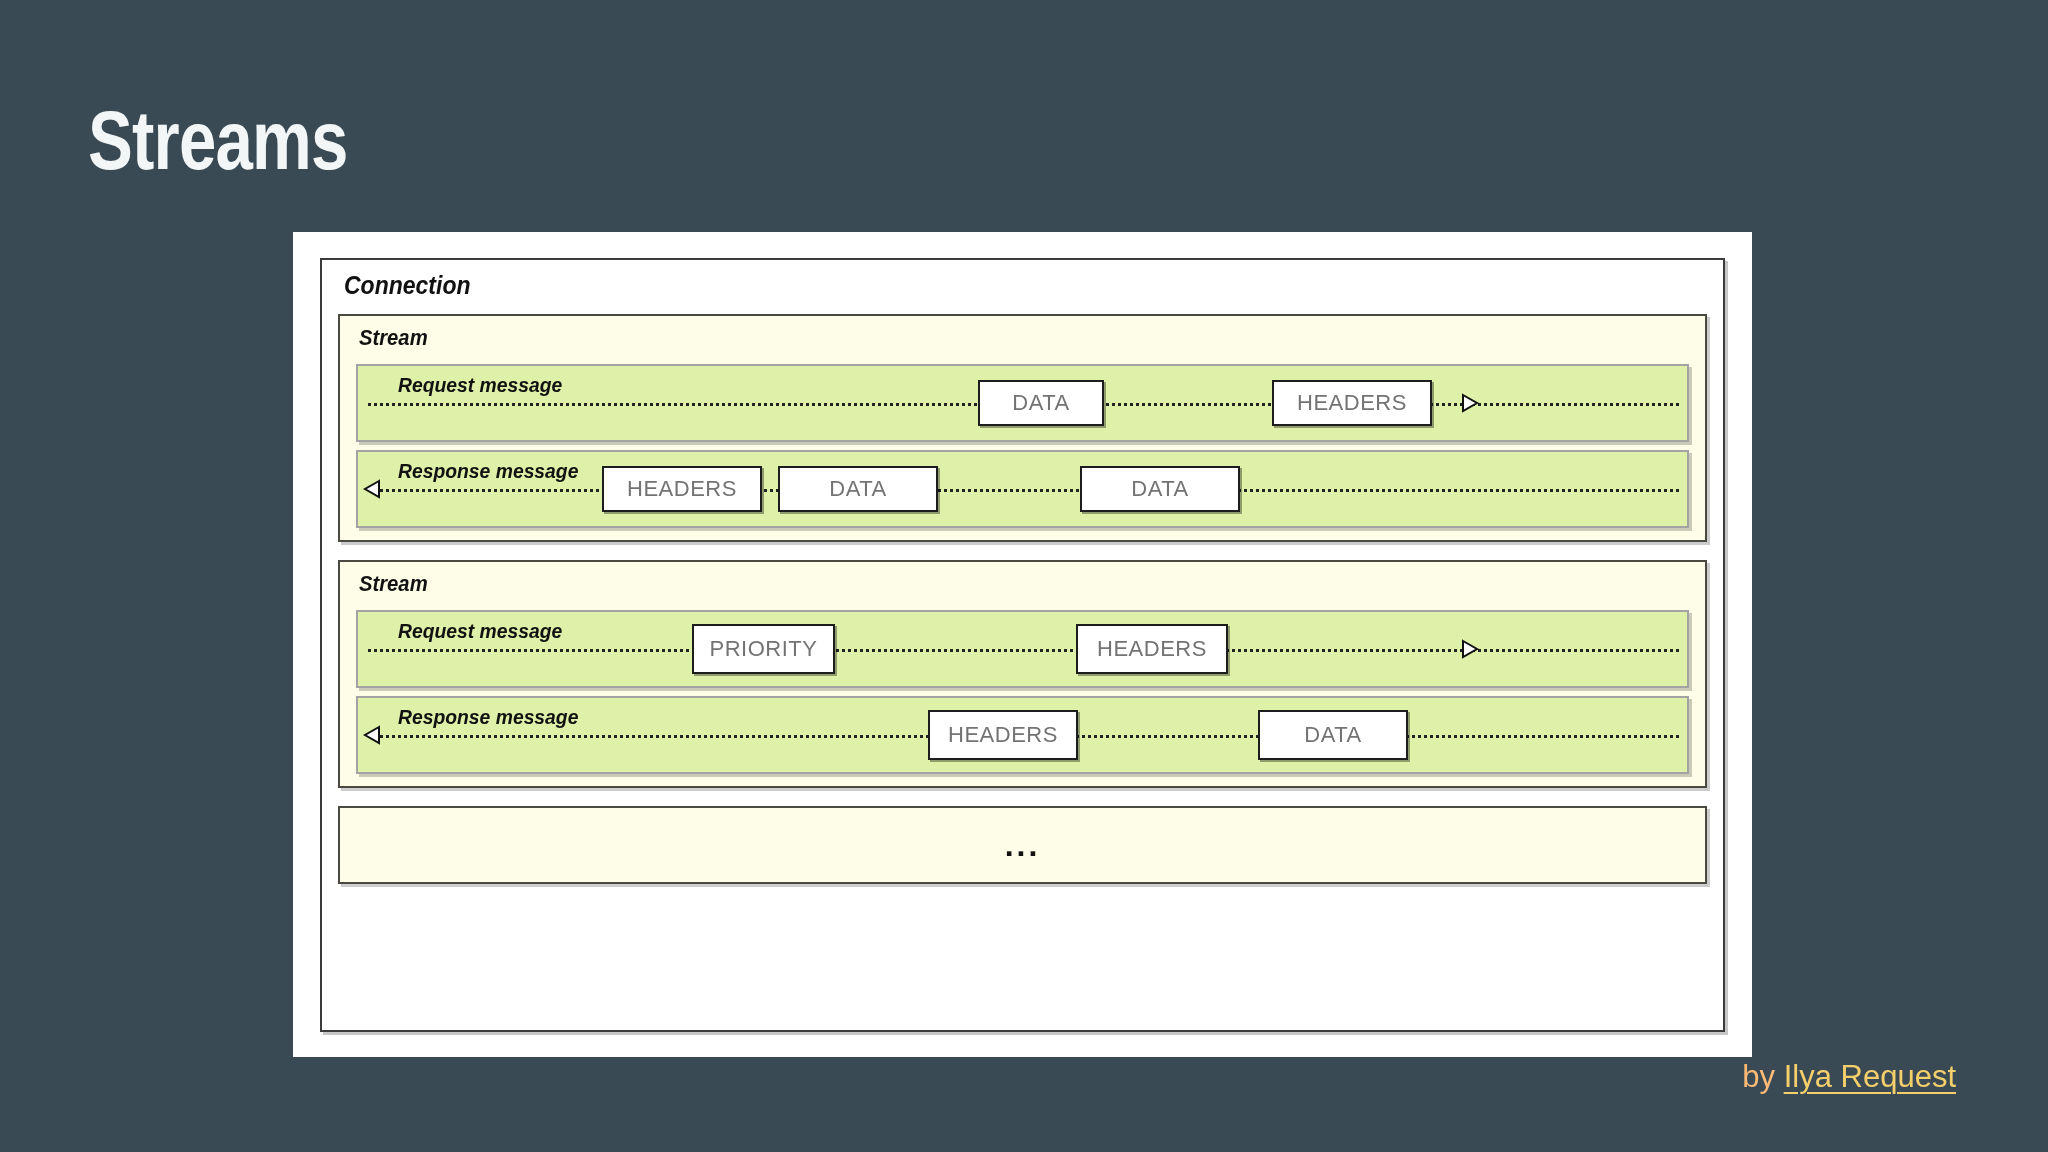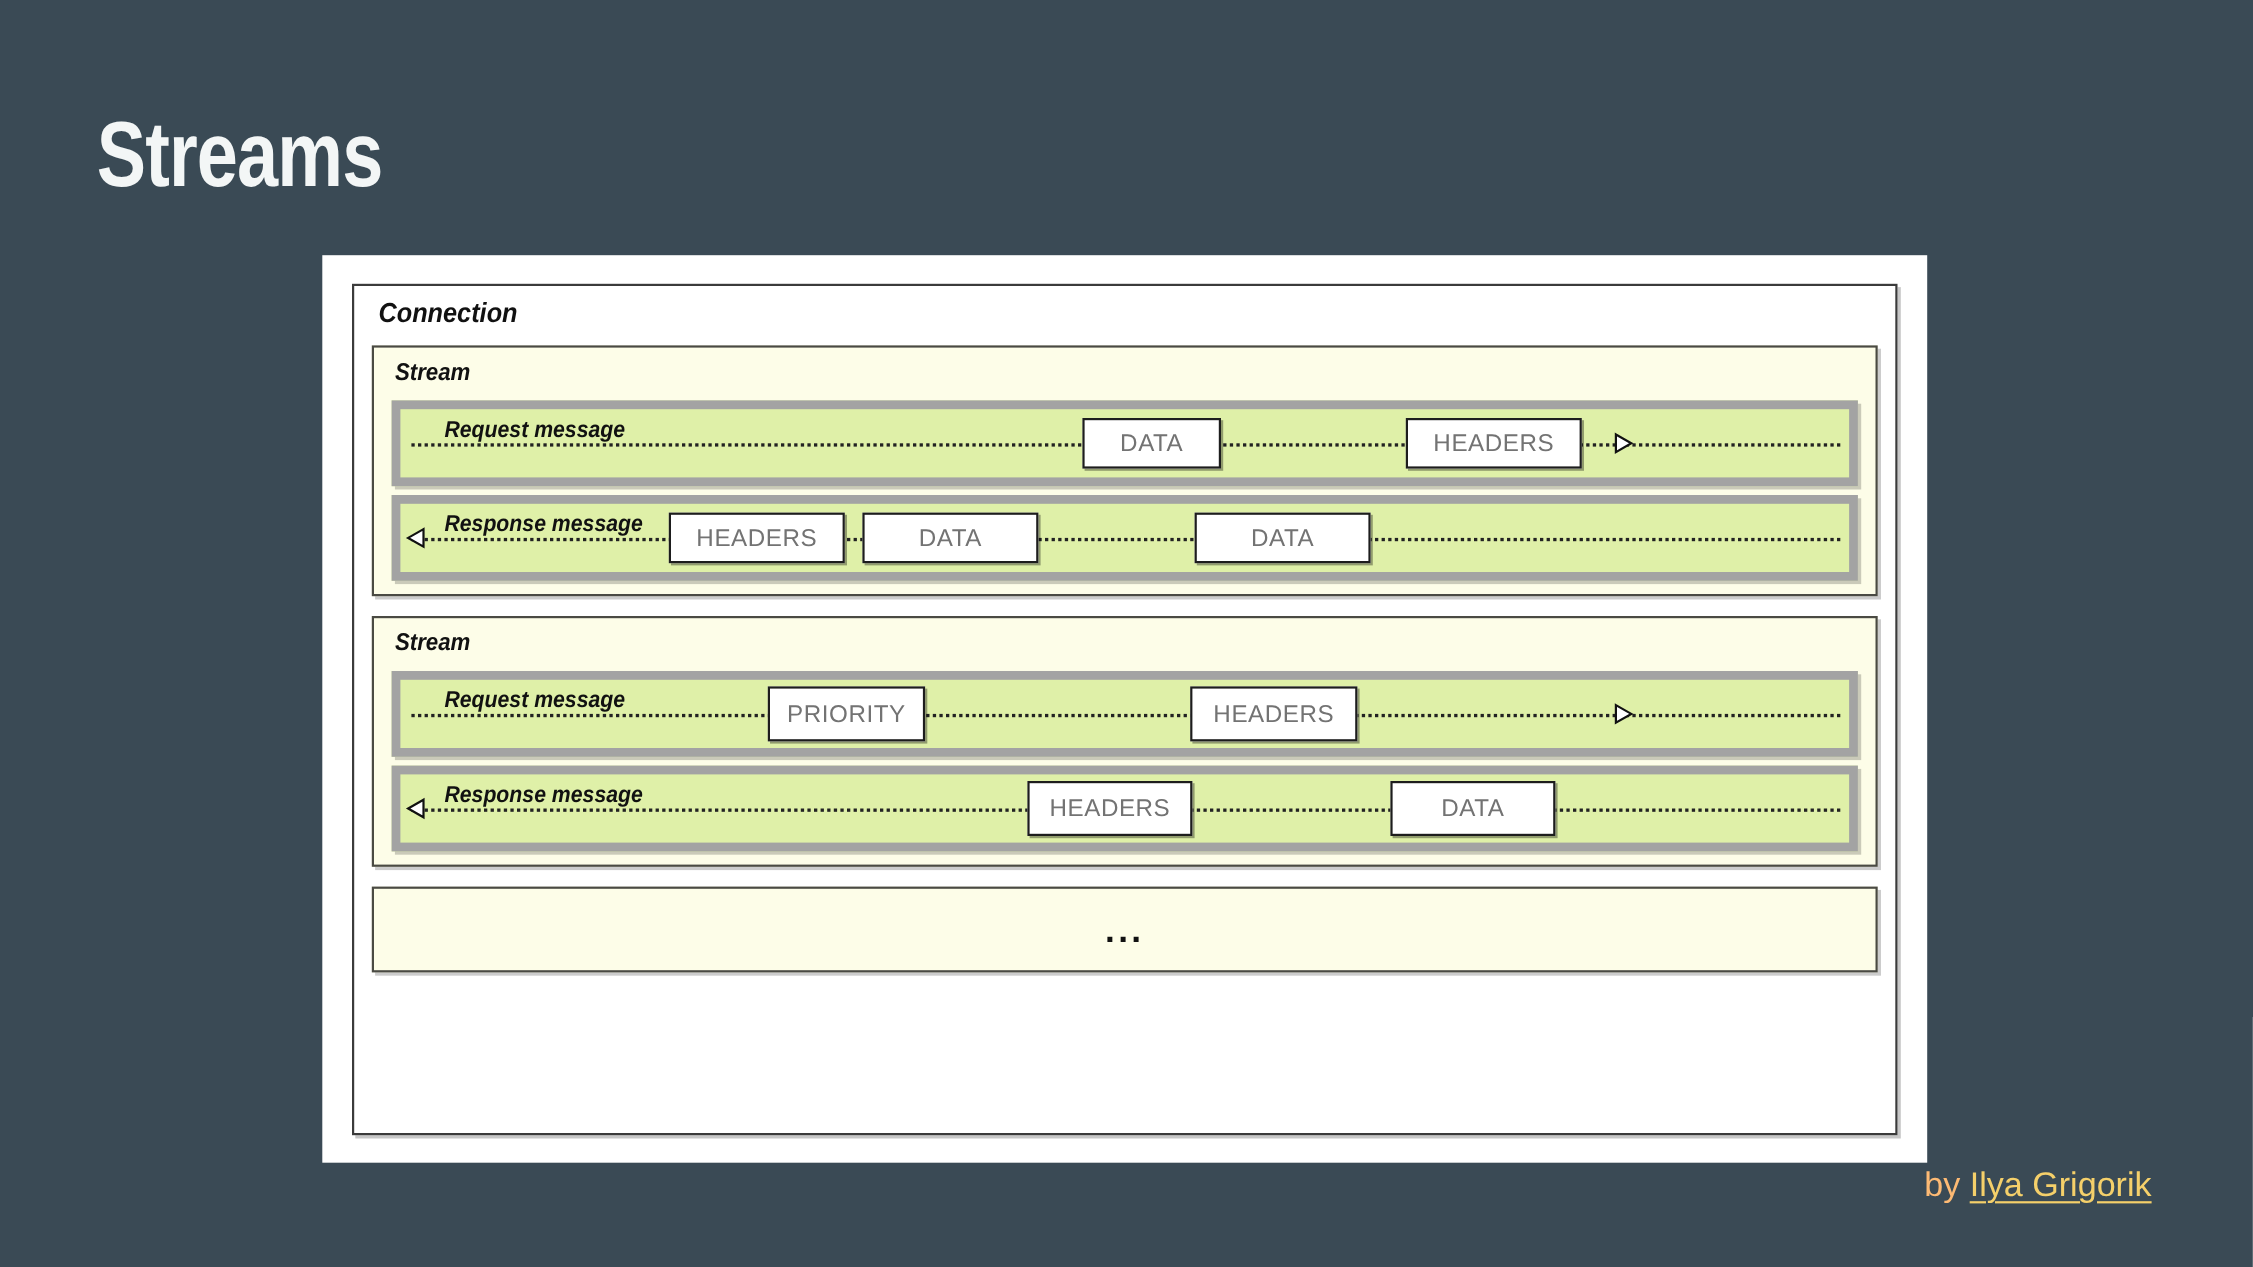"Request message" .msg-row { border: 8px solid #a3a3a3 -> 2px solid #a3a3a3 }
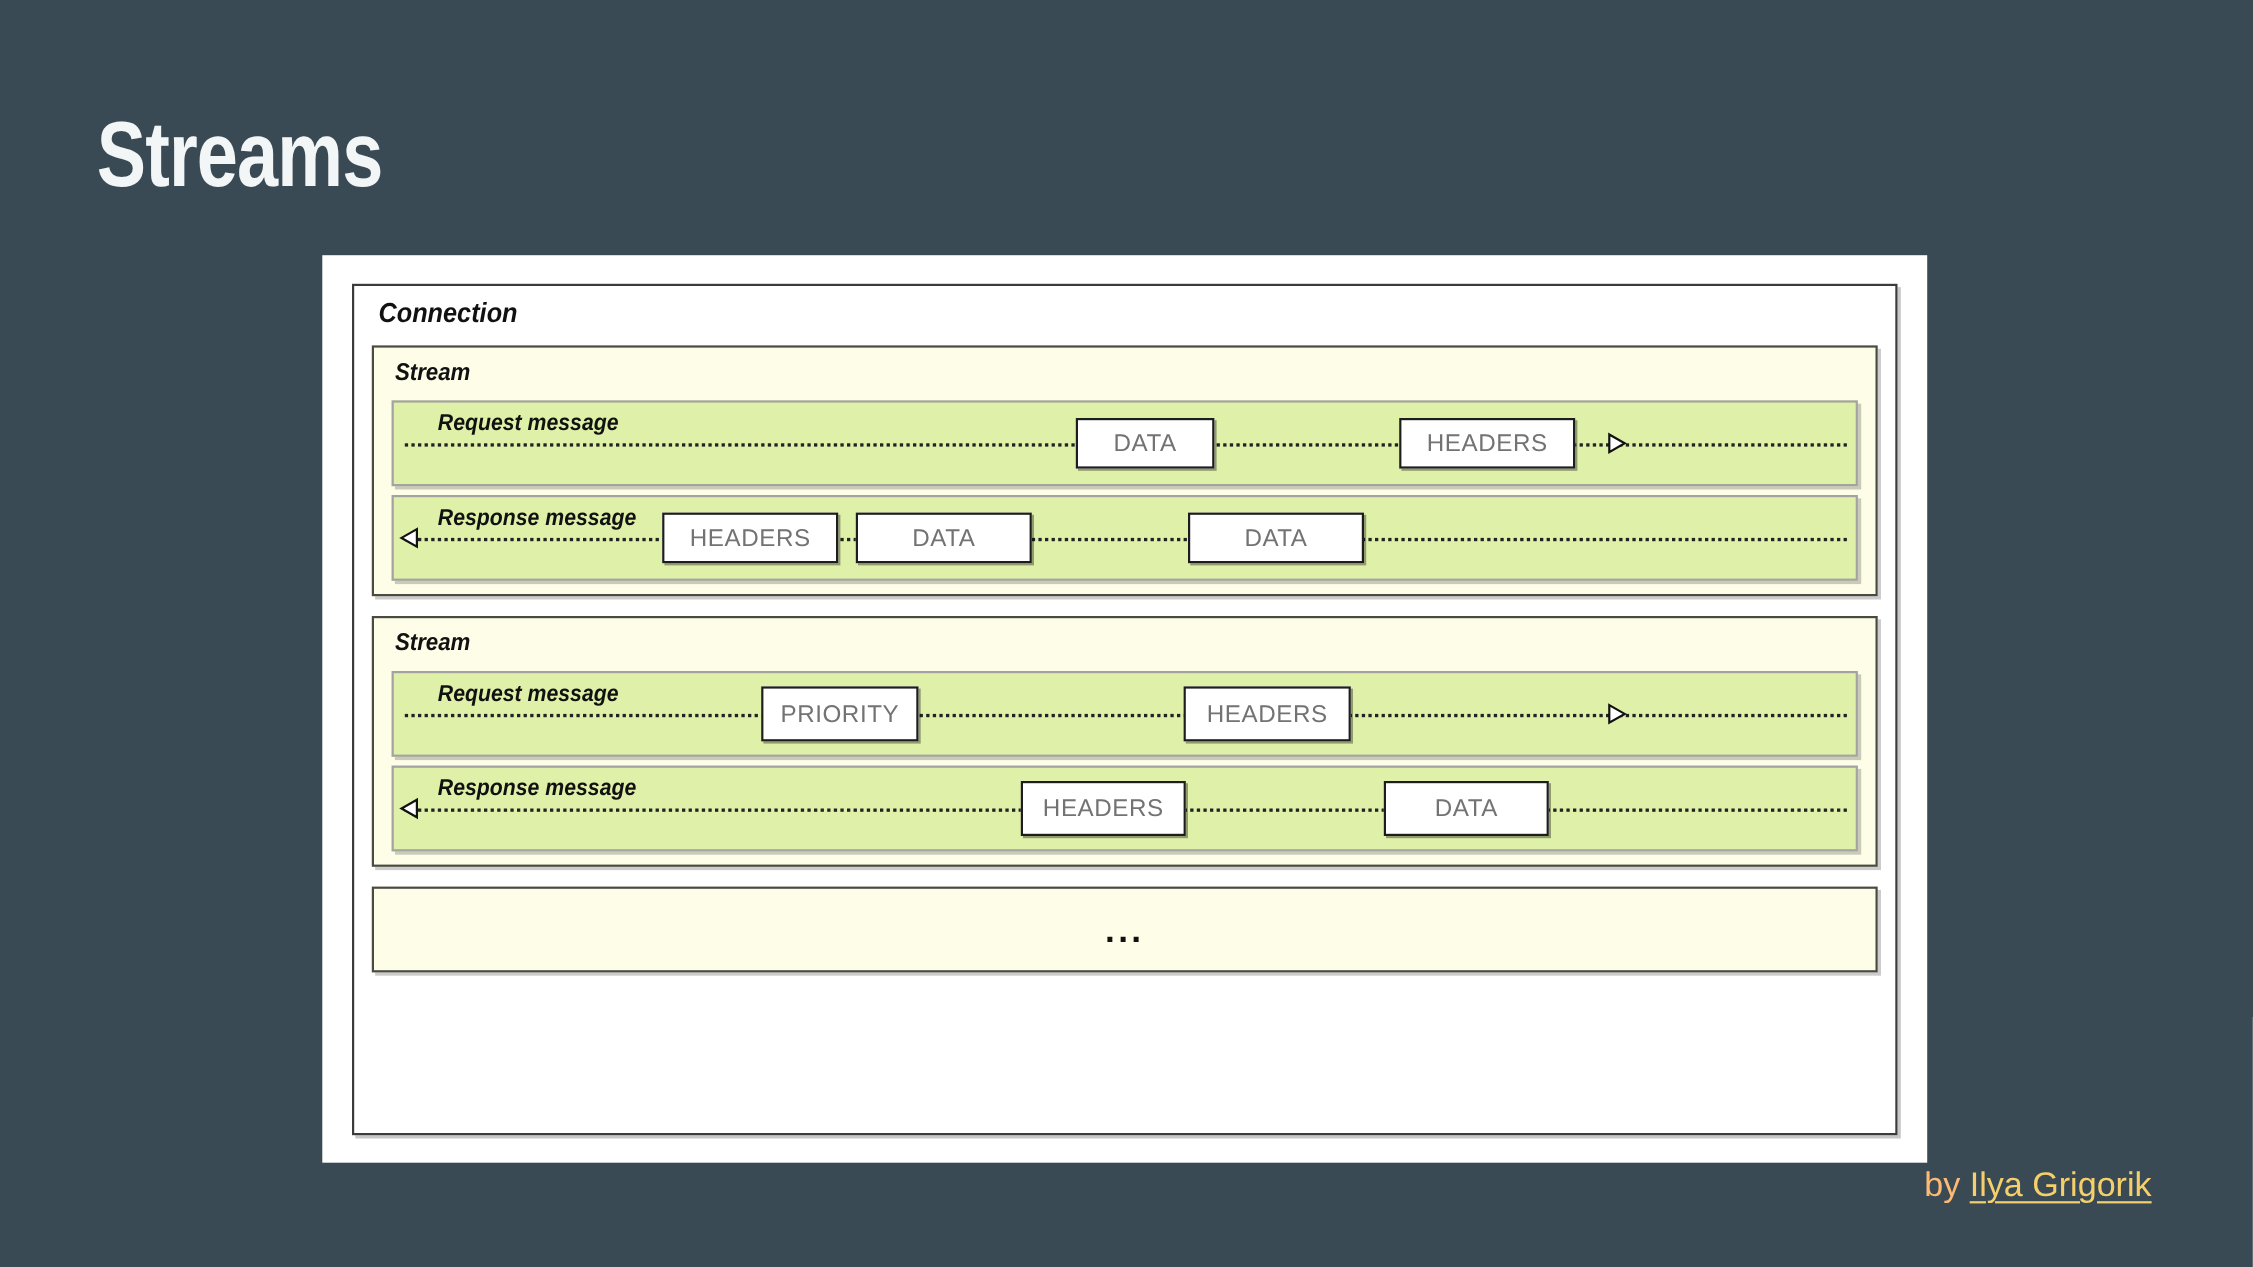"Ilya Grigorik" span.author-link { text: Grigorik -> Request }
